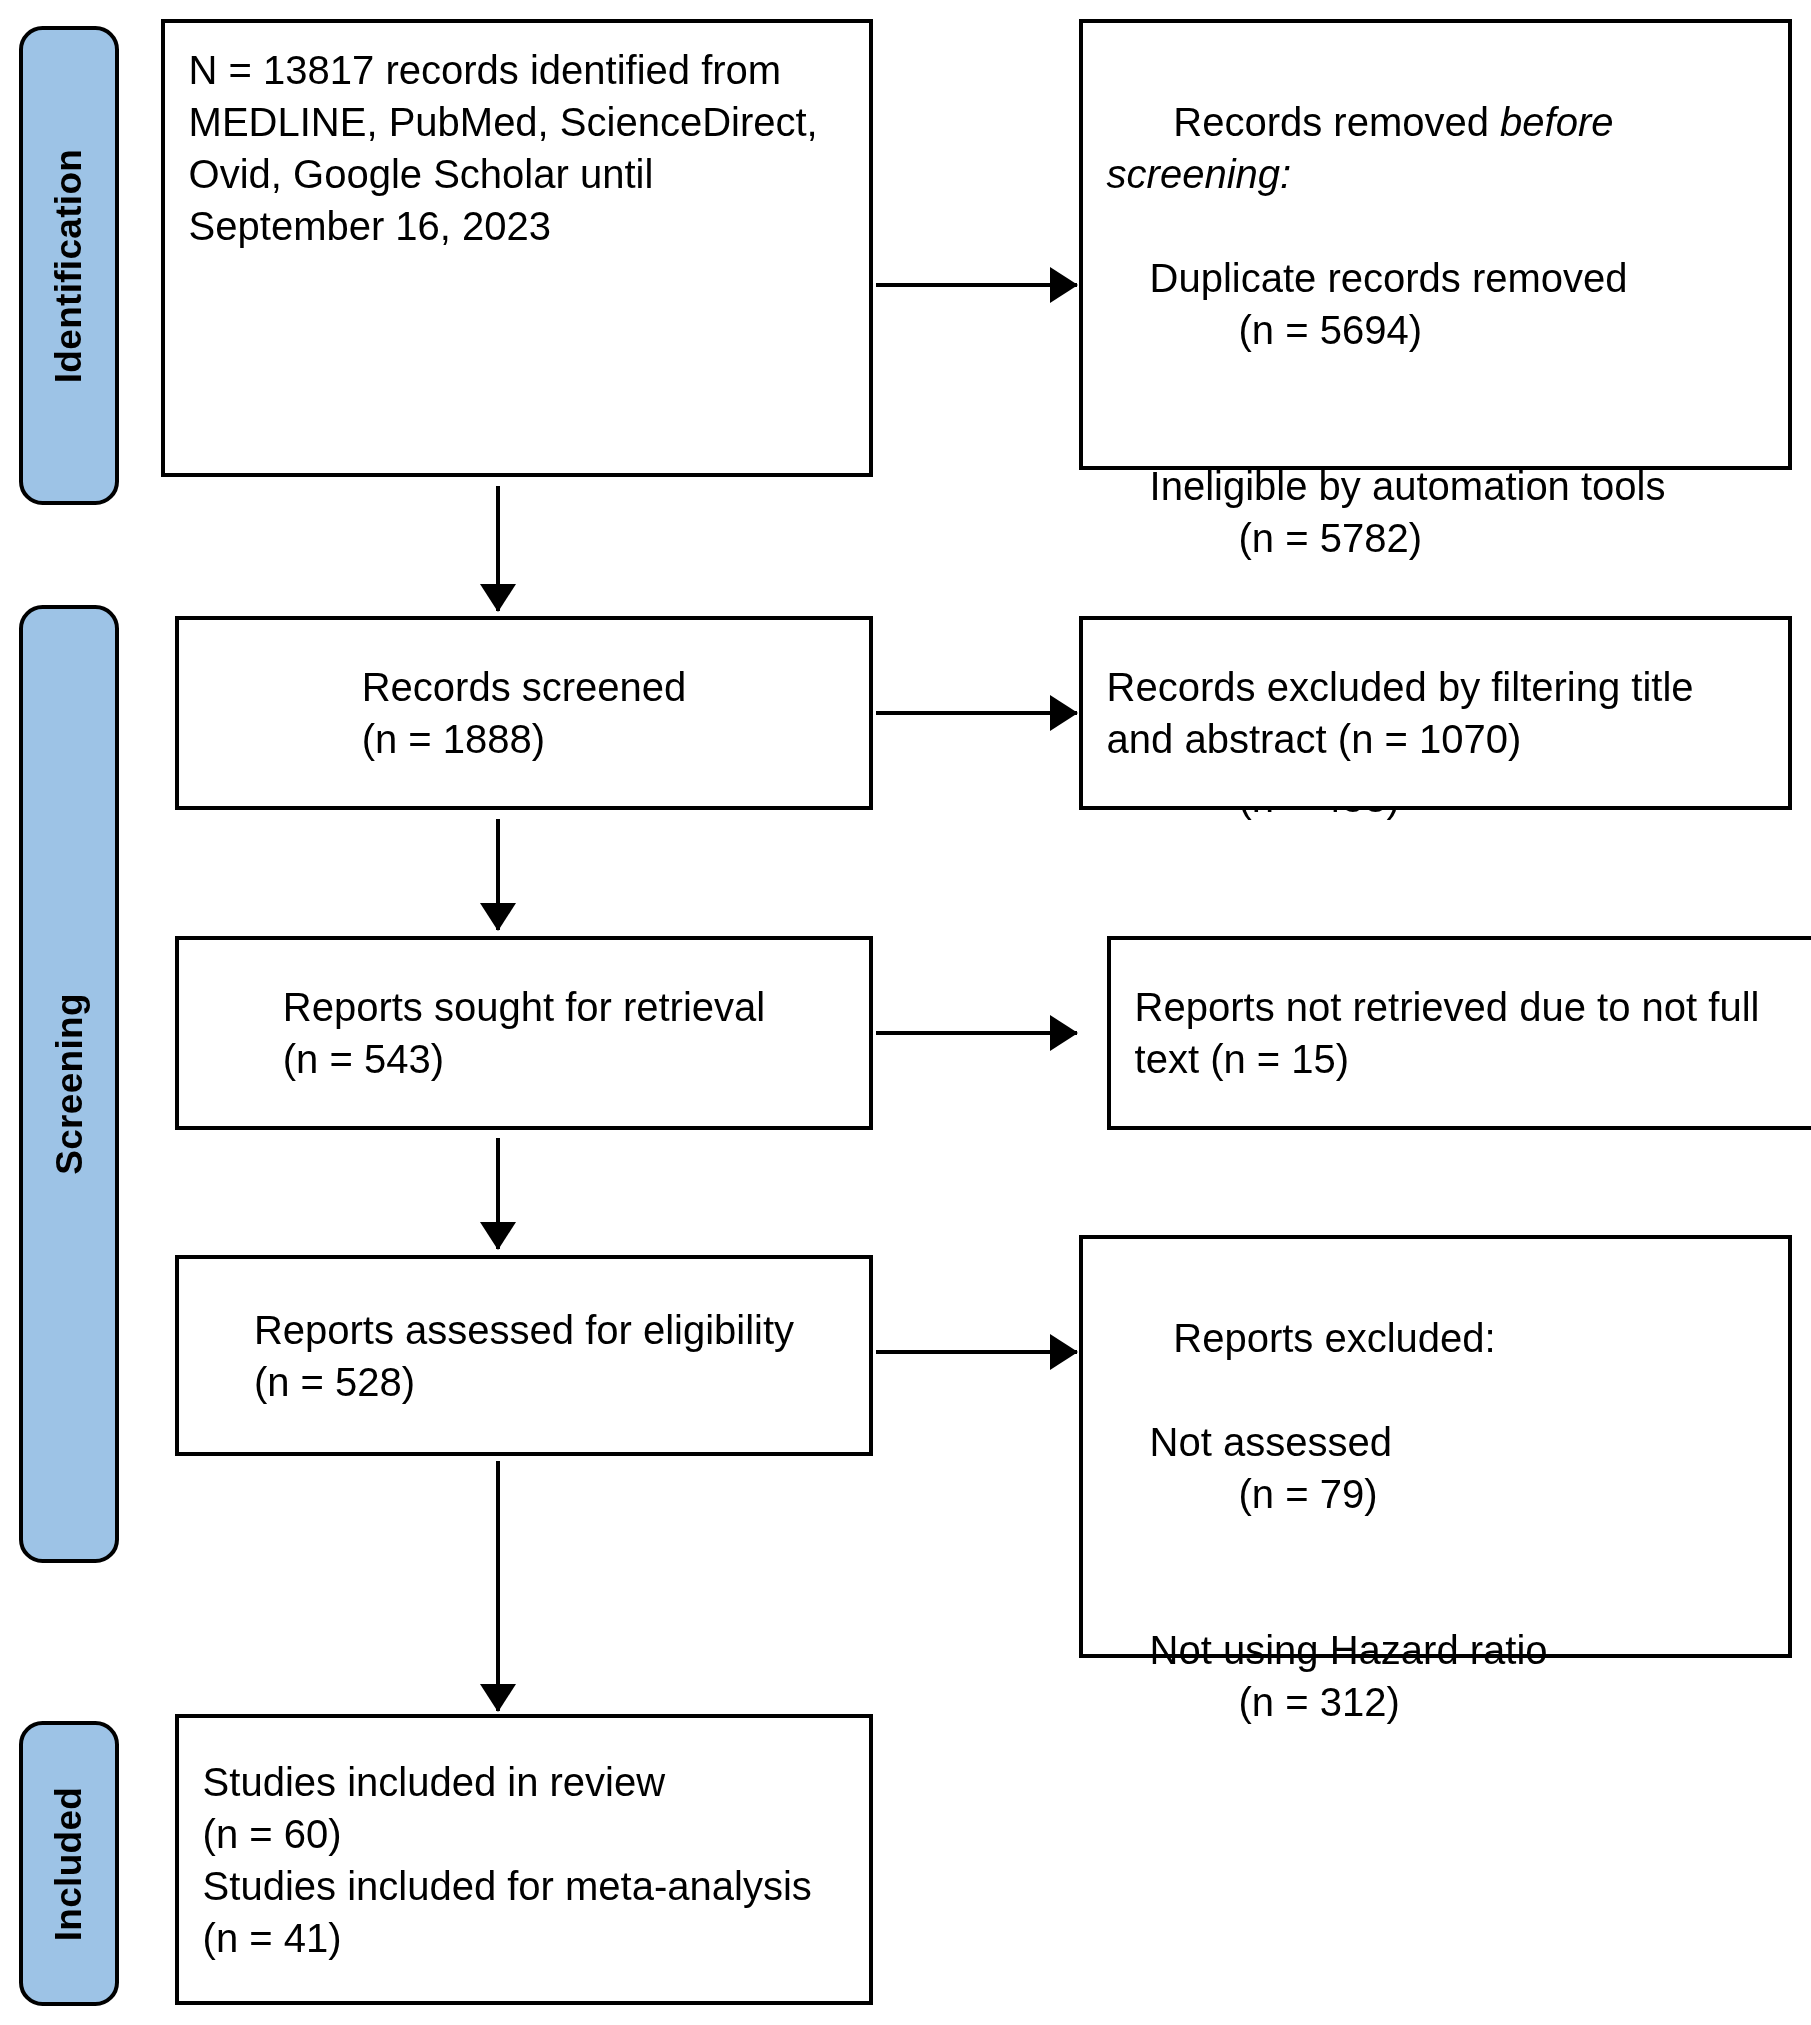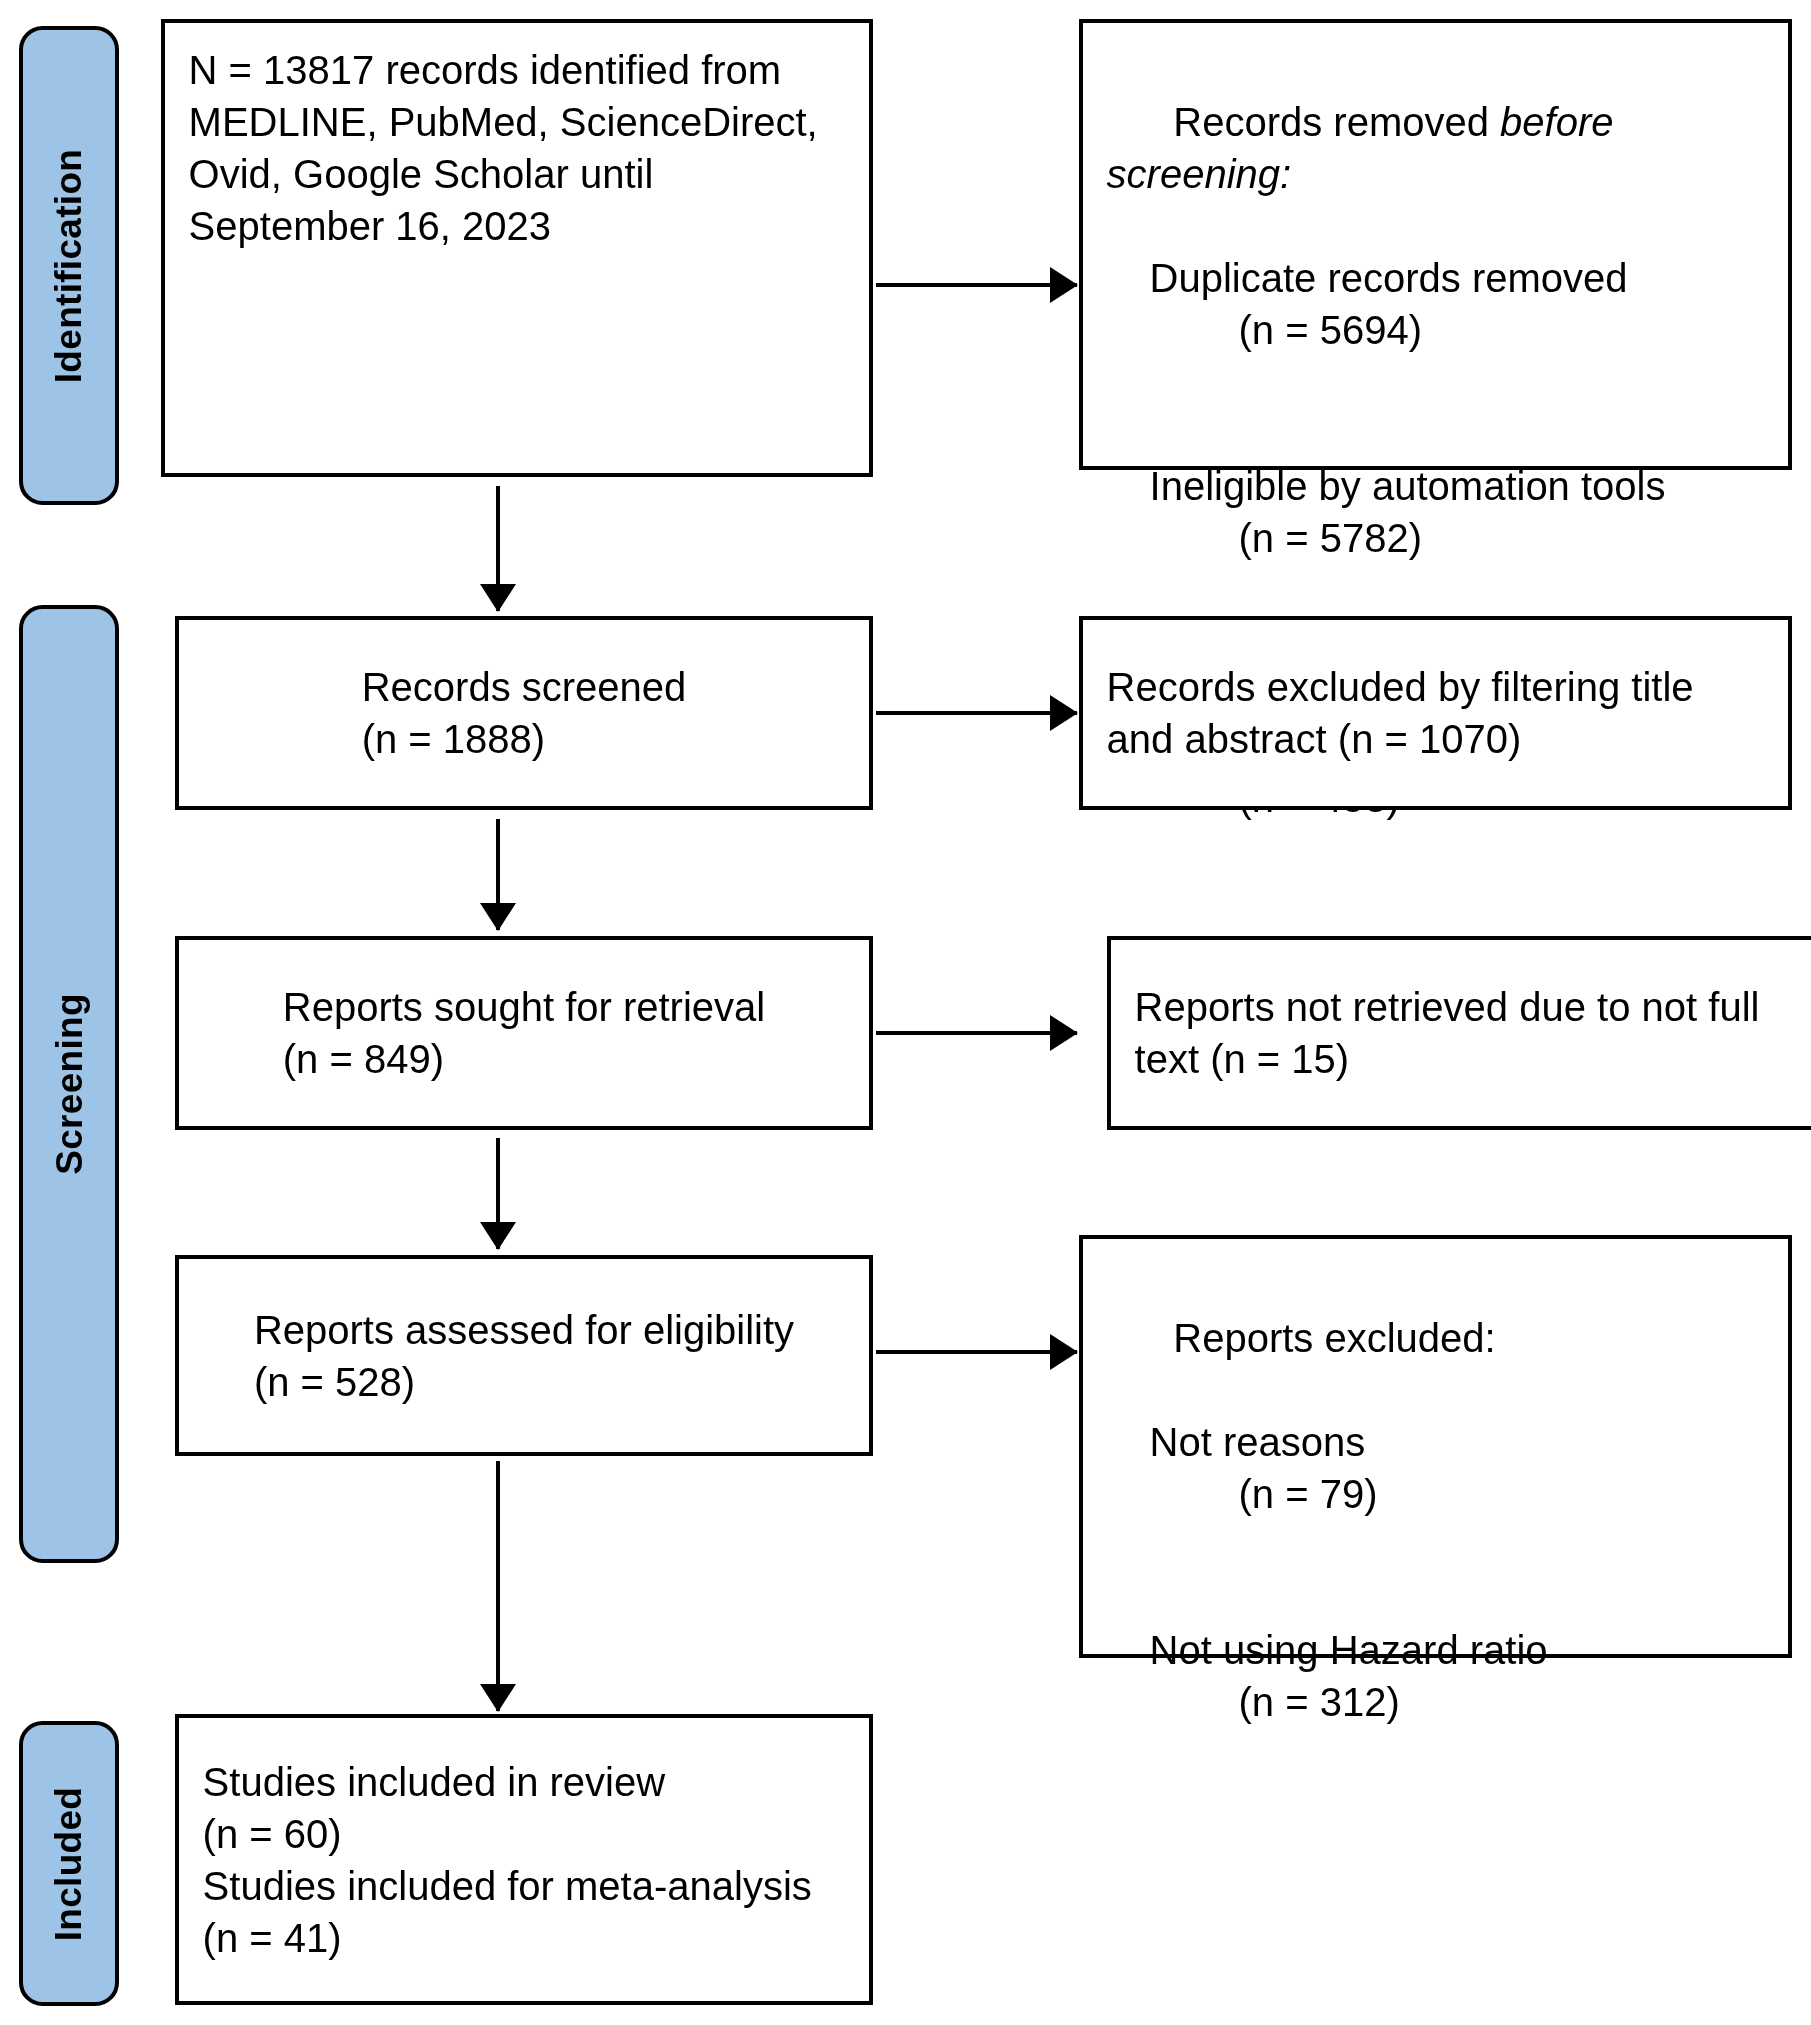"(n = 849)" span { text: 849 -> 543 }
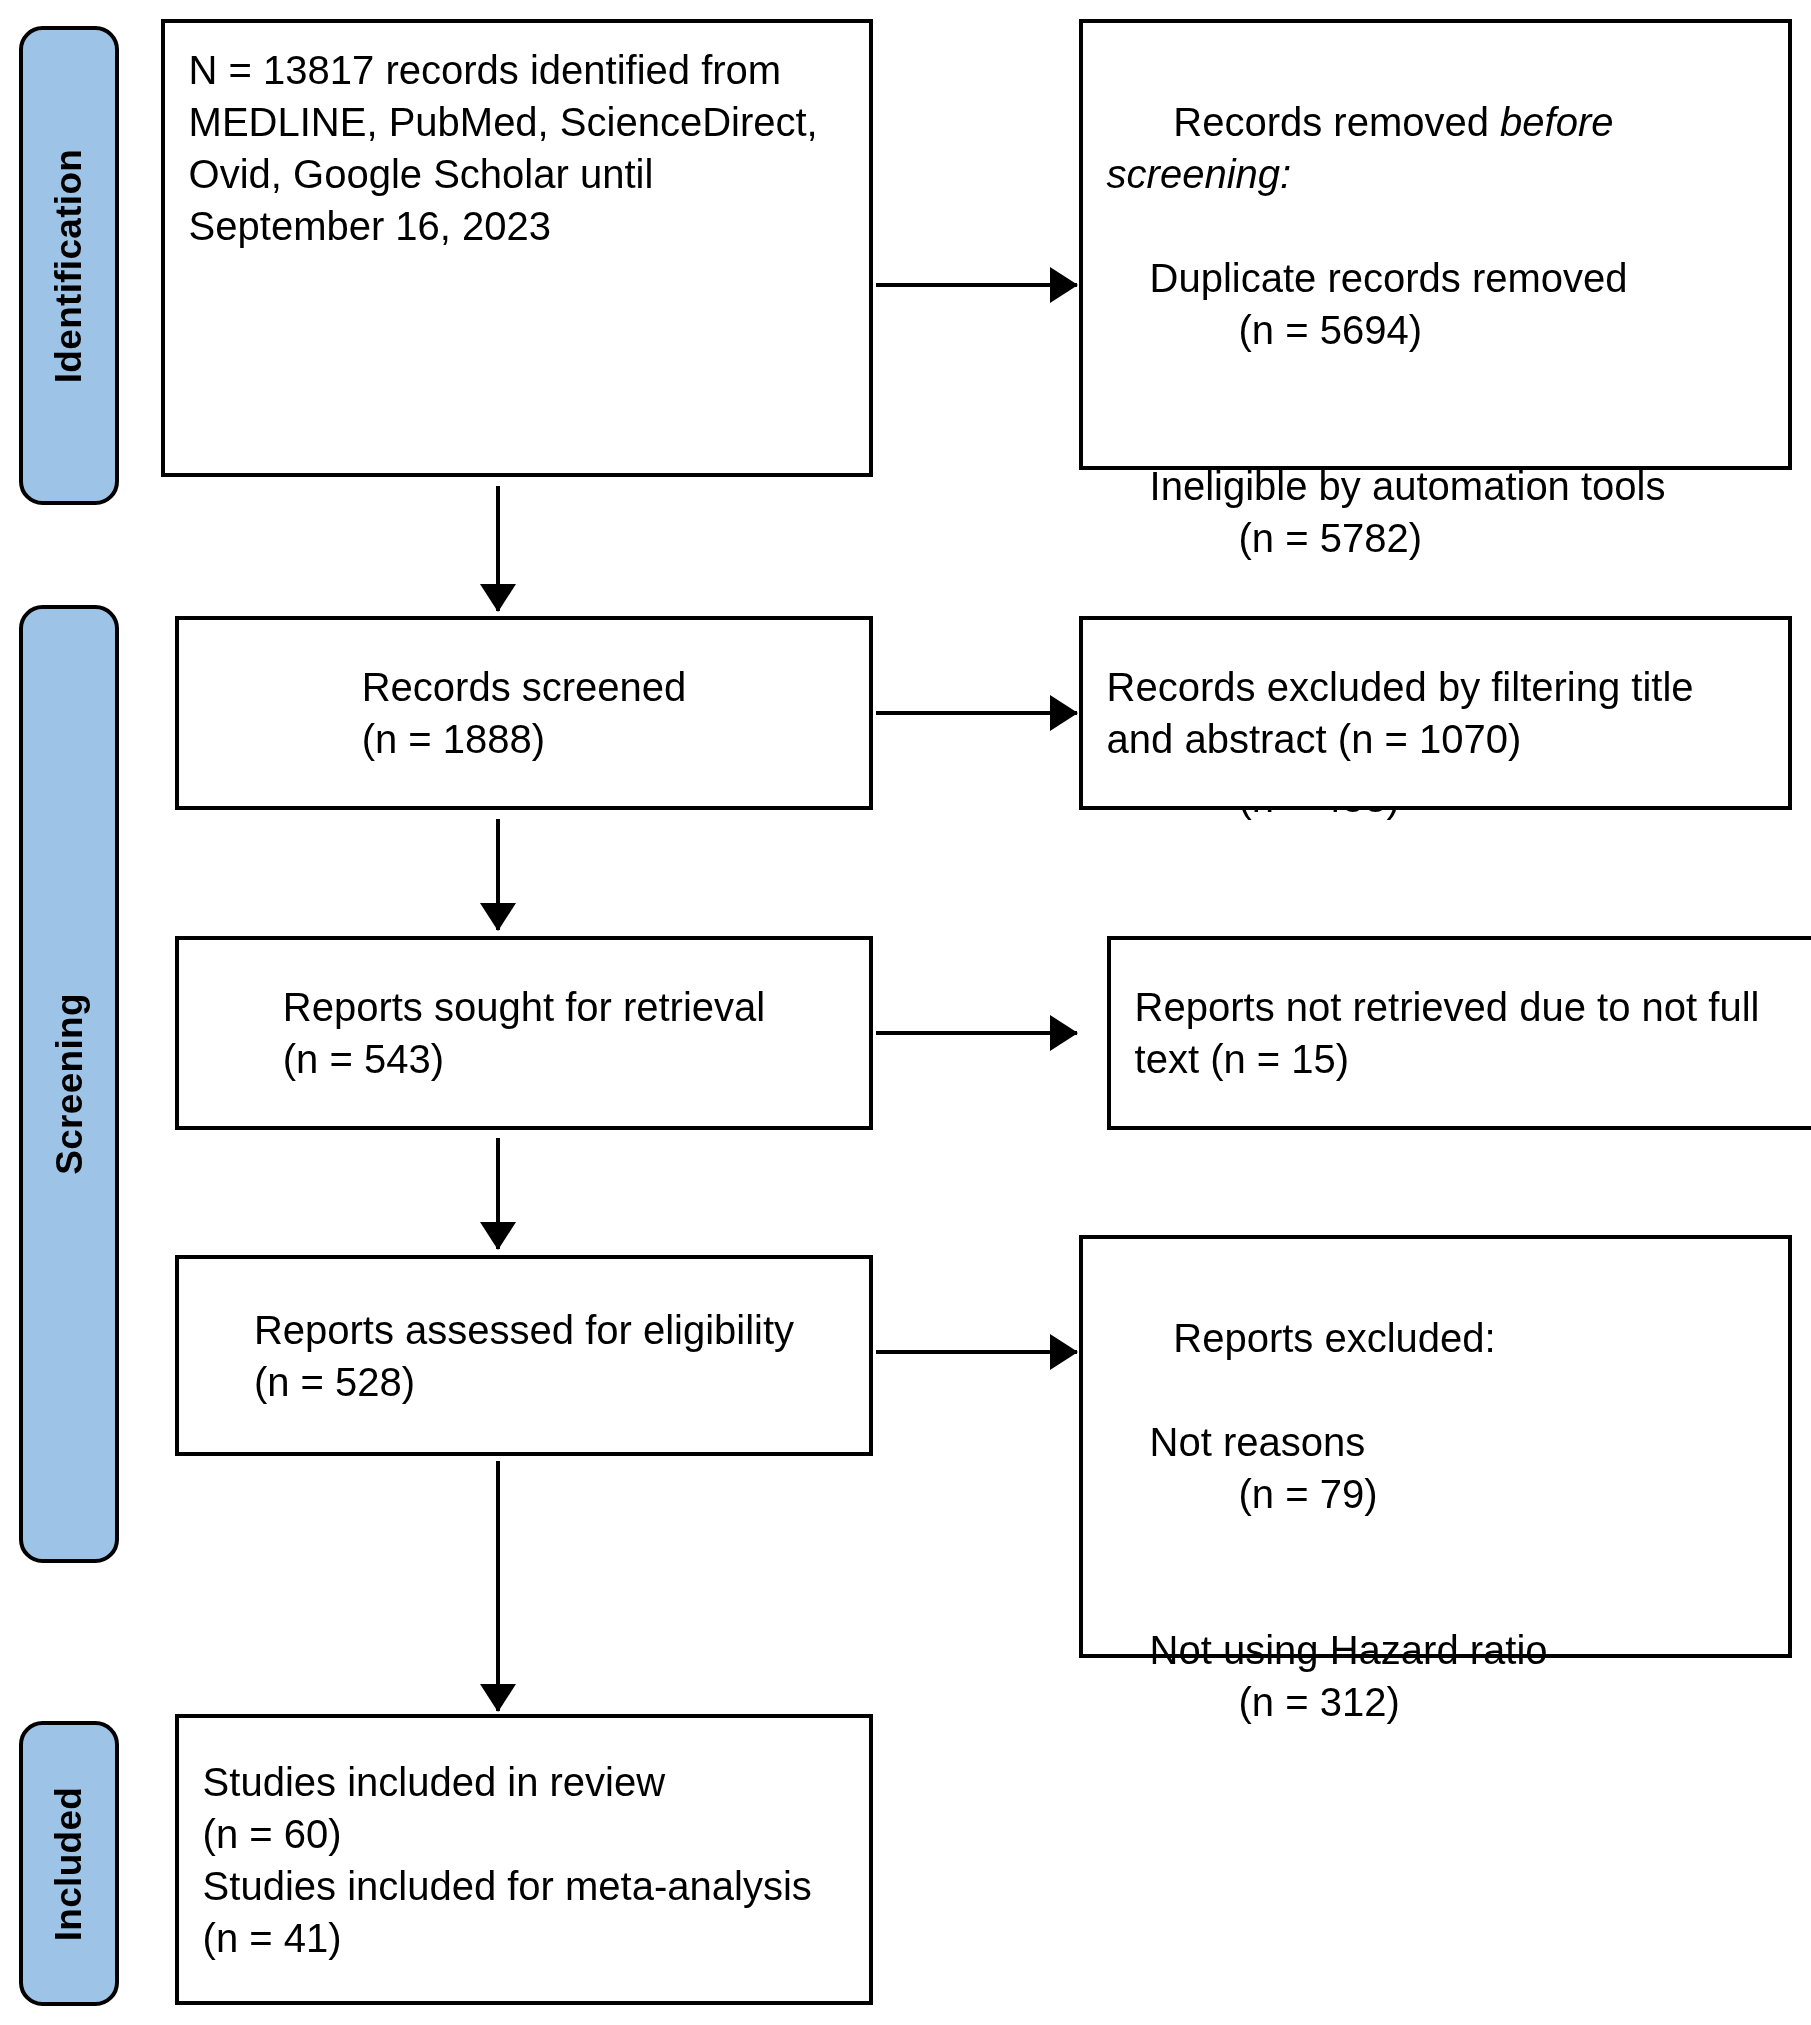"Not reasons" span { text: reasons -> assessed }
